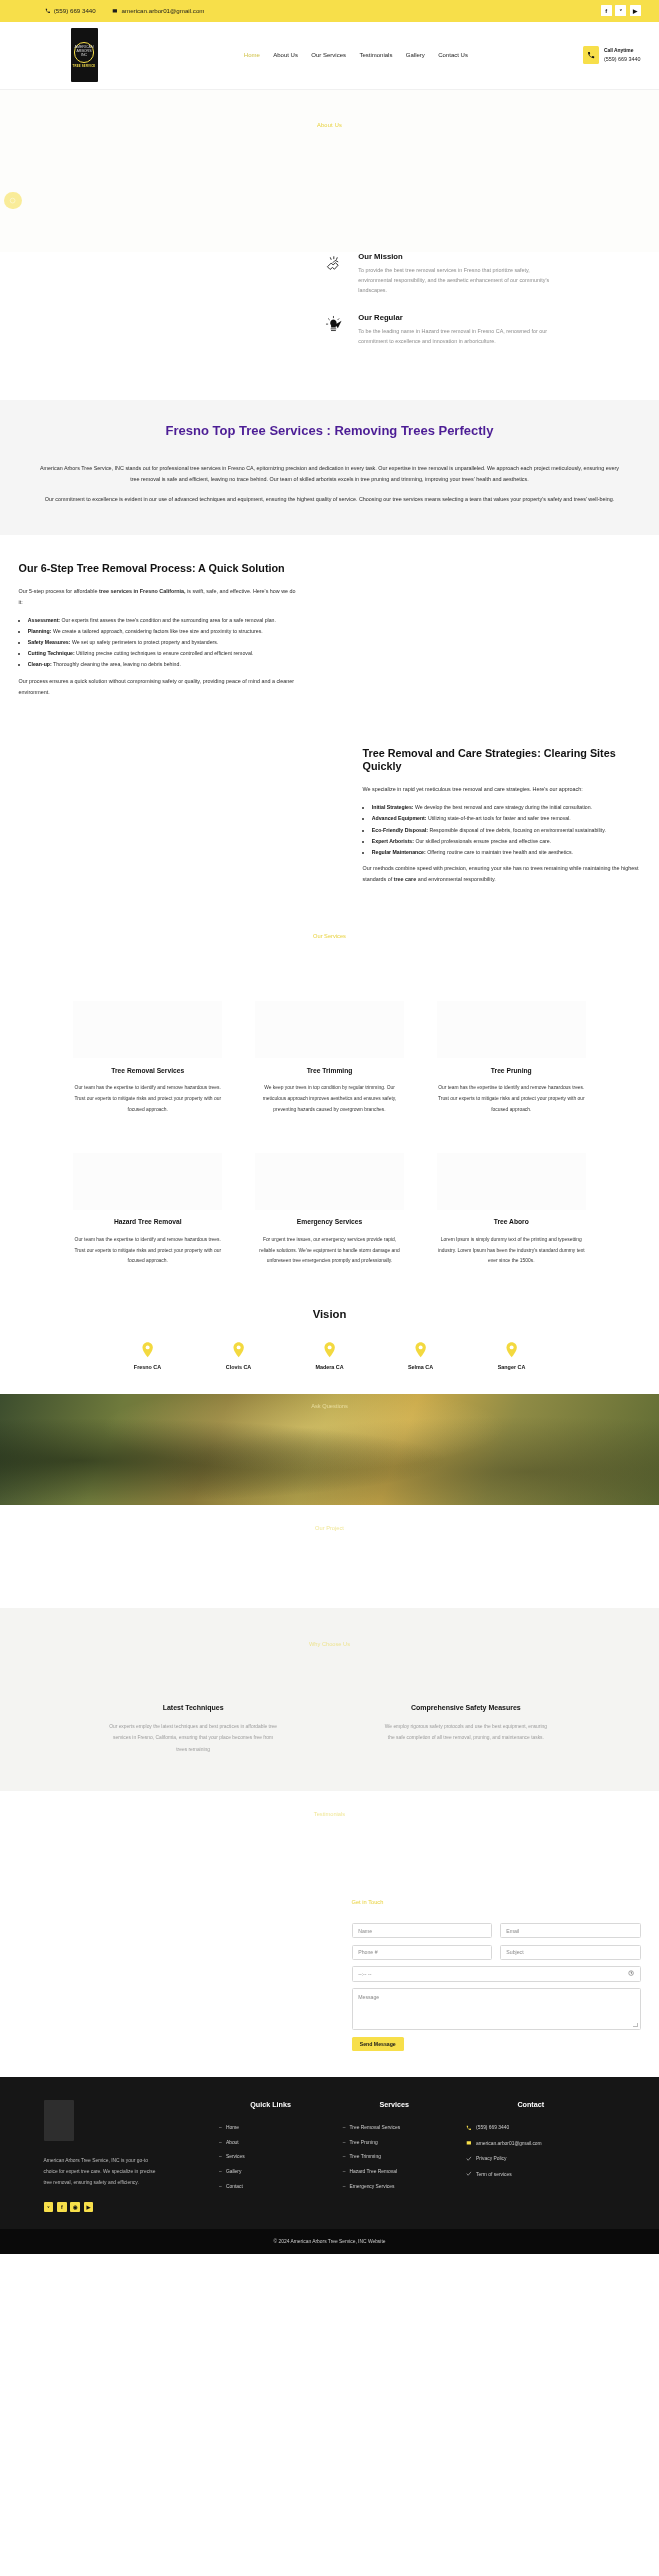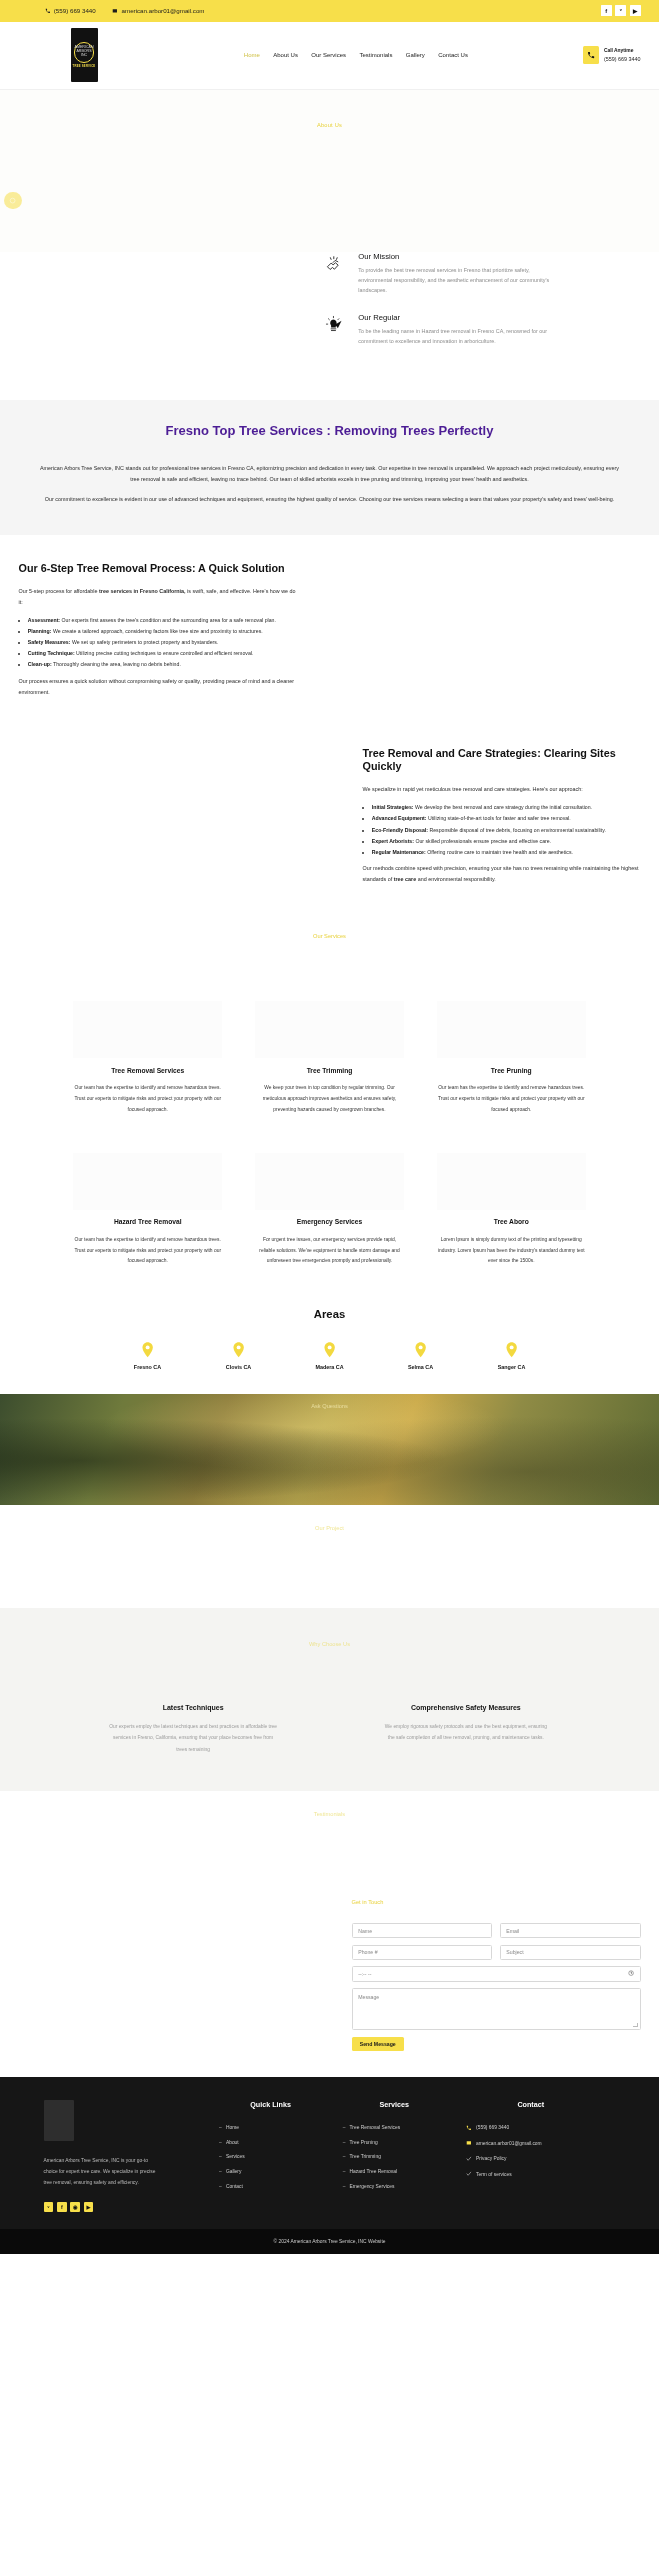"Our Mission" .mv-body h3 { font-weight: normal -> bold }
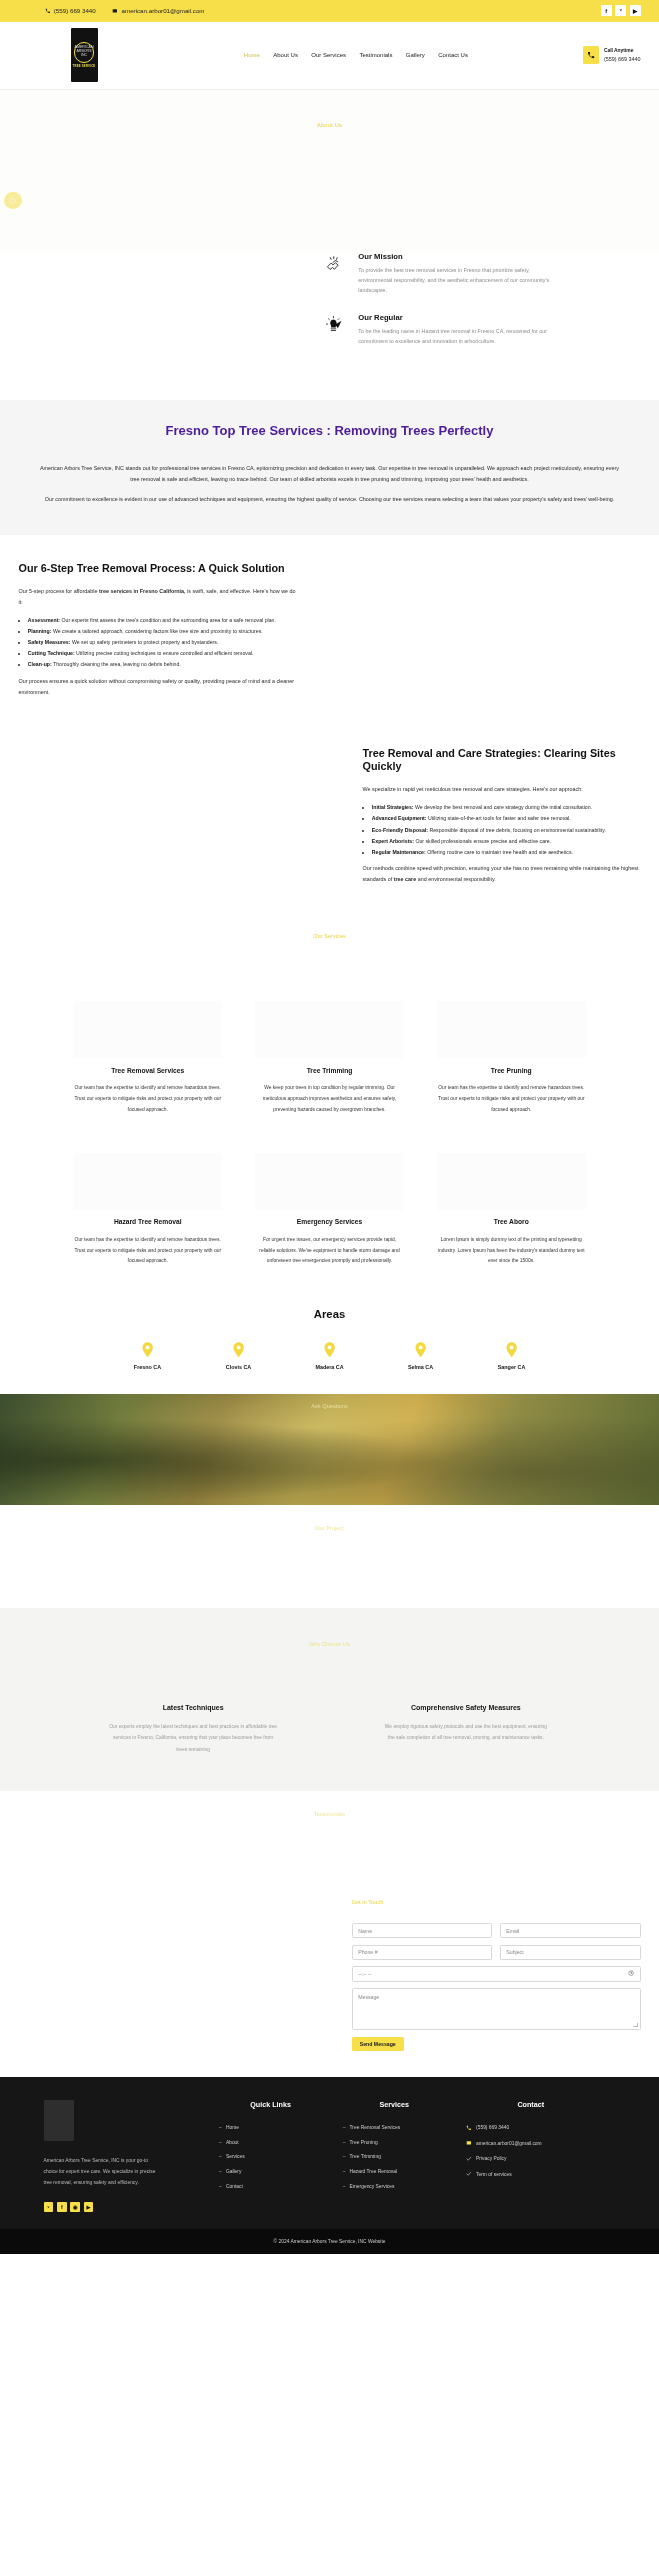"Areas" h2 { text: Areas -> Vision }
